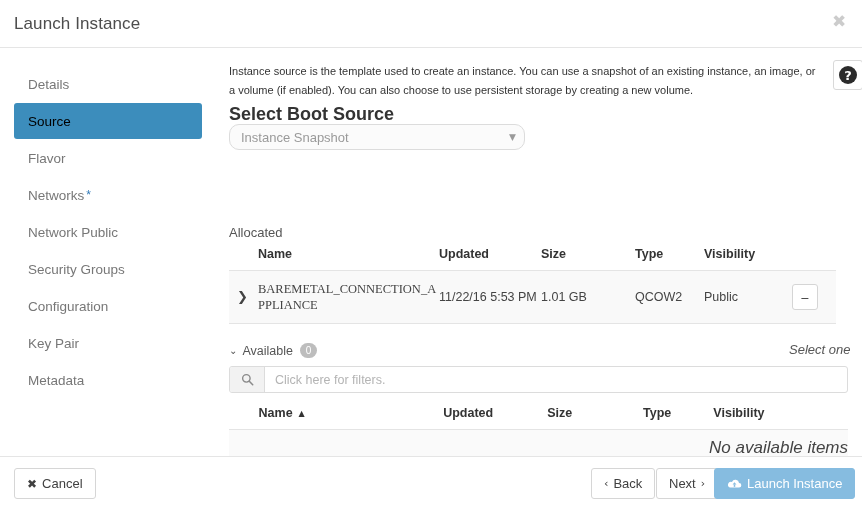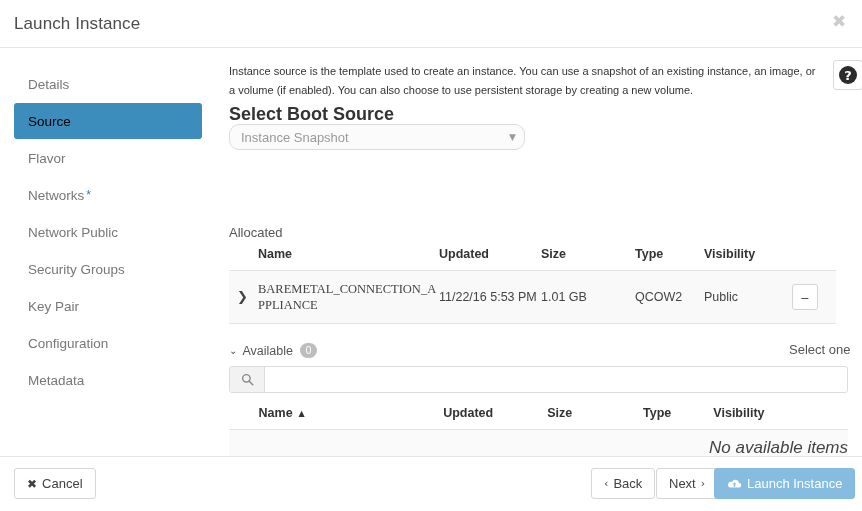"Key Pair" div.nav-item { order: before "Configuration" -> after "Configuration" }
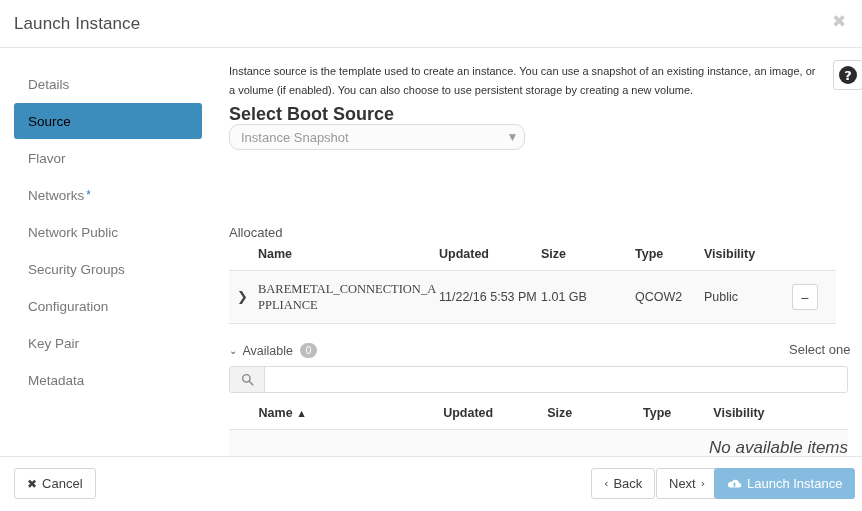"Select one" .select-one { font-style: none -> italic }
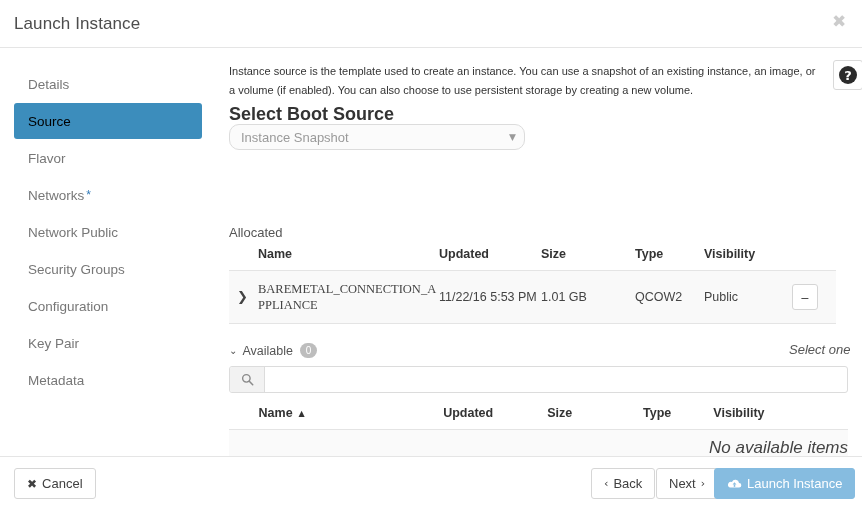"Click here for filters." input.filter-input { html: none -> <input> }
